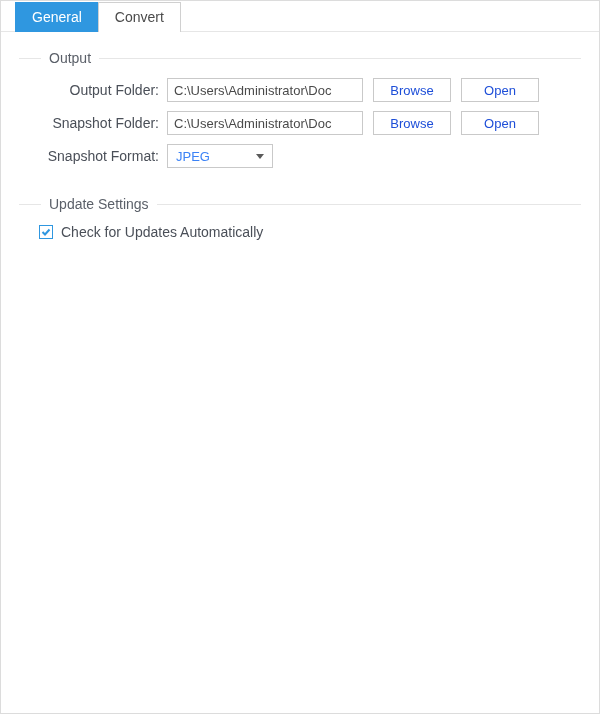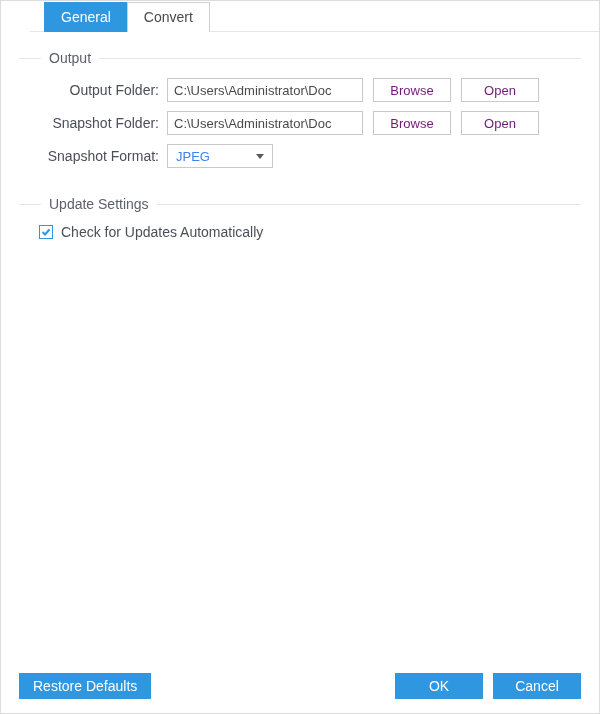"General" .tabs { margin-left: 29px -> none }
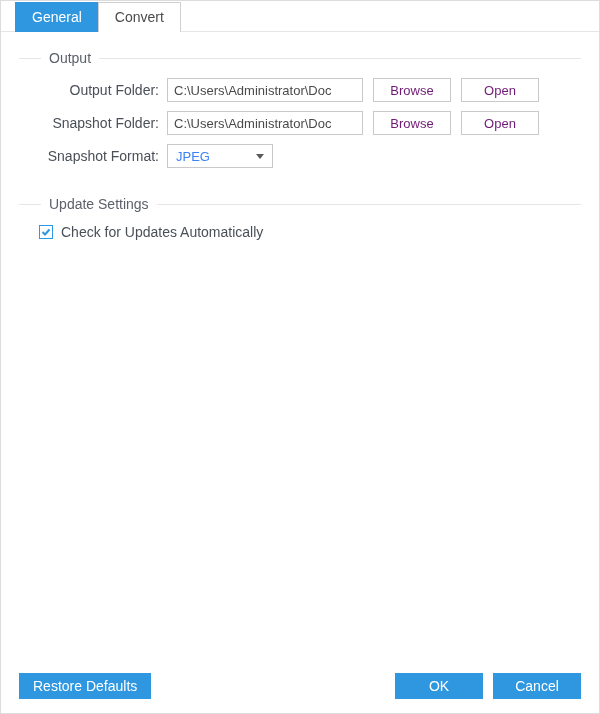"Browse" .btn-small { color: #701a75 -> #1d4ed8 }
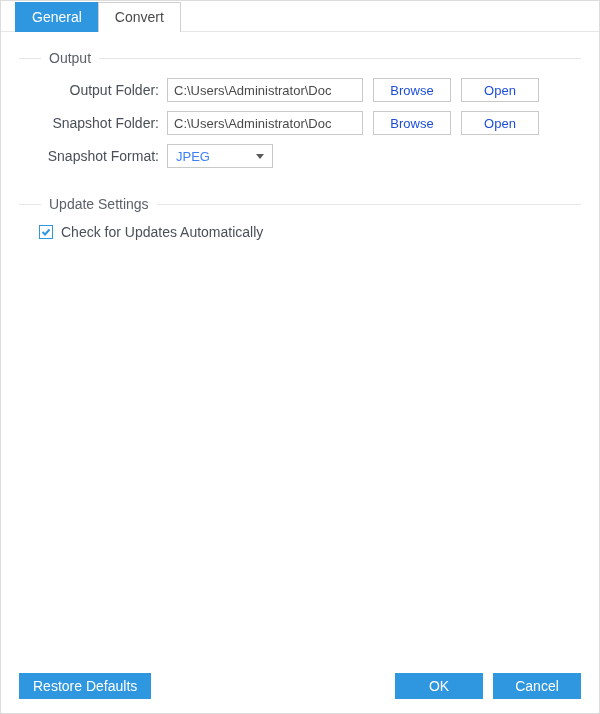"Restore Defaults" div.footer { html: <div> <button>Restore Defaults</button> <div></div> <button>OK</button> <button>Cancel</button> </div> -> none }
